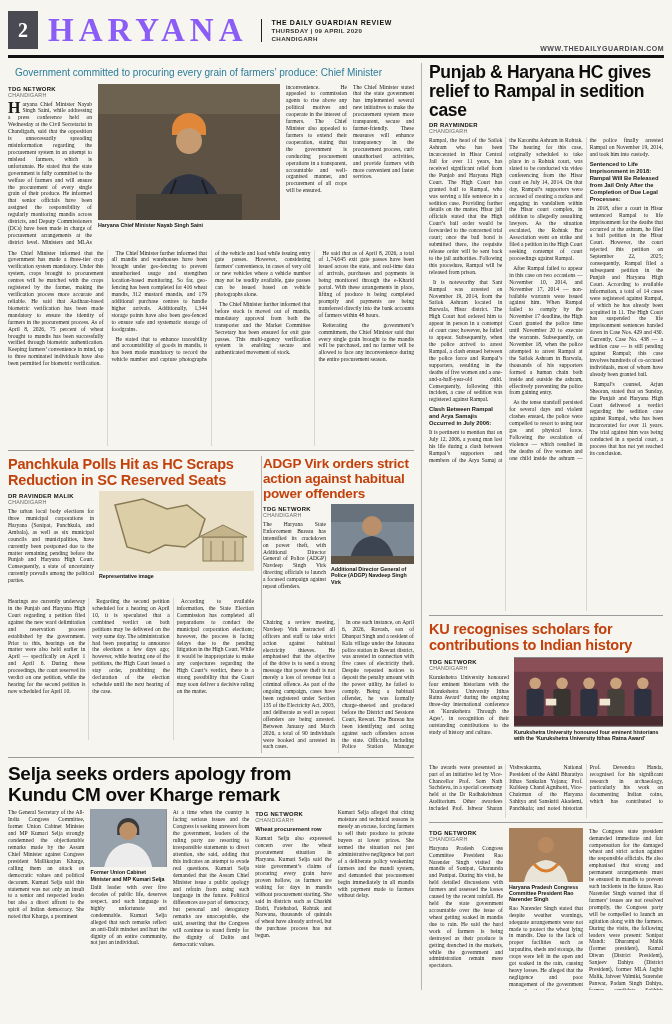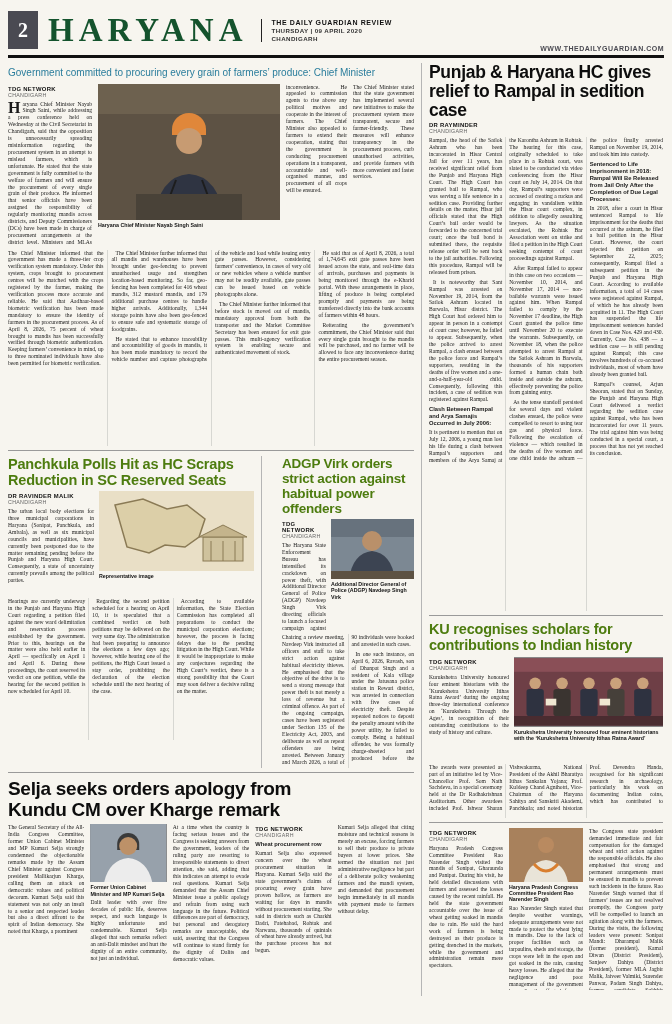"HARYANA" .section-title { color: #14532d -> #8b5cf6 }
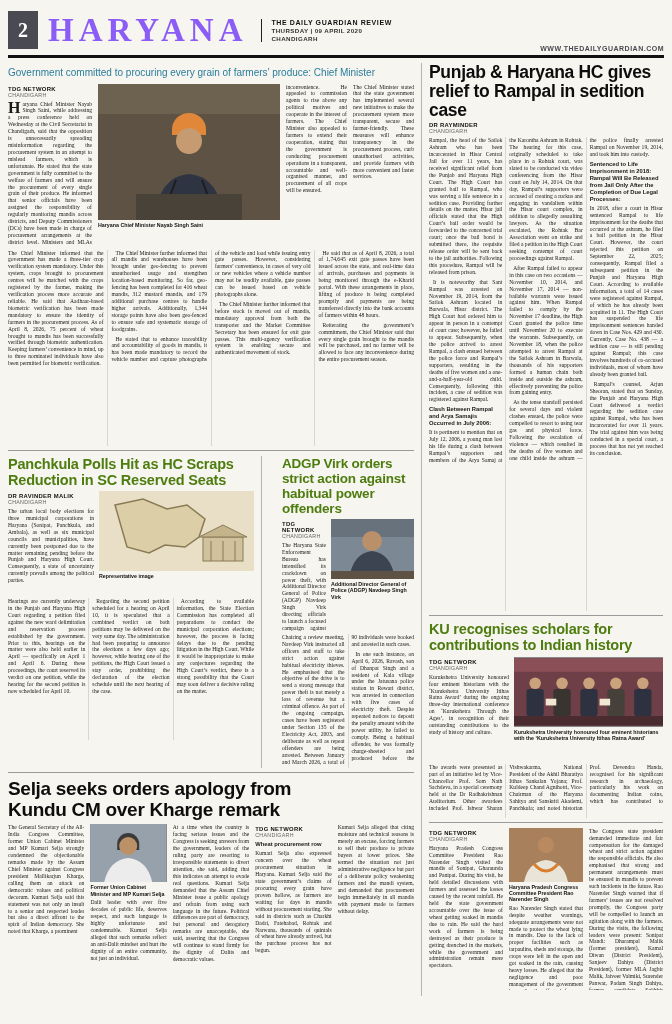"Government committed to procuring every" .deck { margin: 4px 0 5px -> 4px 7px 5px }
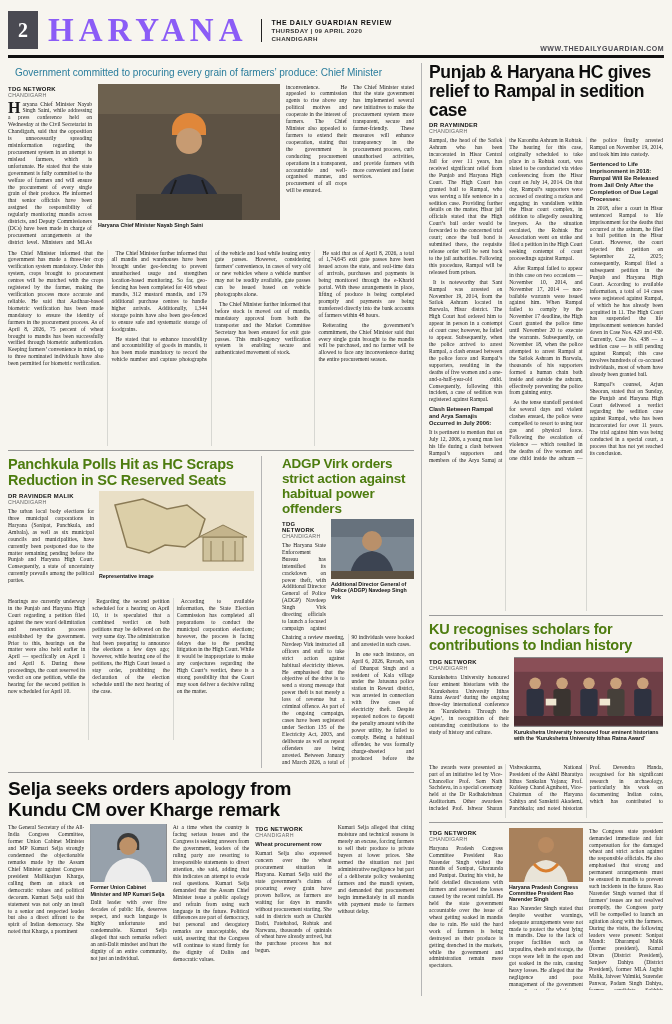"Panchkula Polls Hit as HC" .h-md { color: #4d7c0f -> #c2410c }
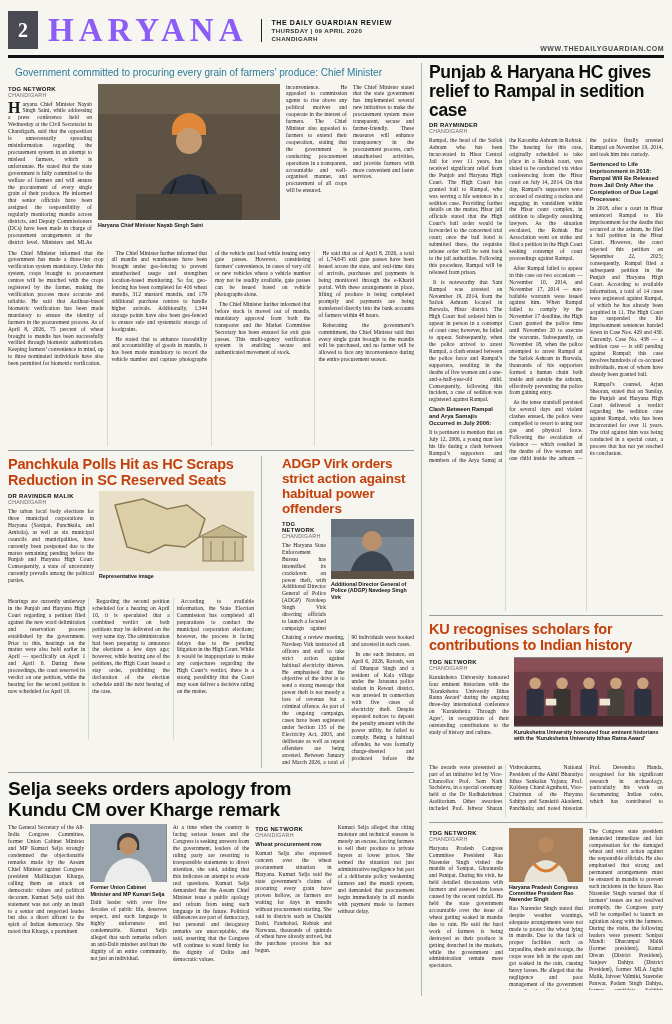"ADGP Virk orders strict action" .art-adgp { padding-left: 20px -> 1px }
